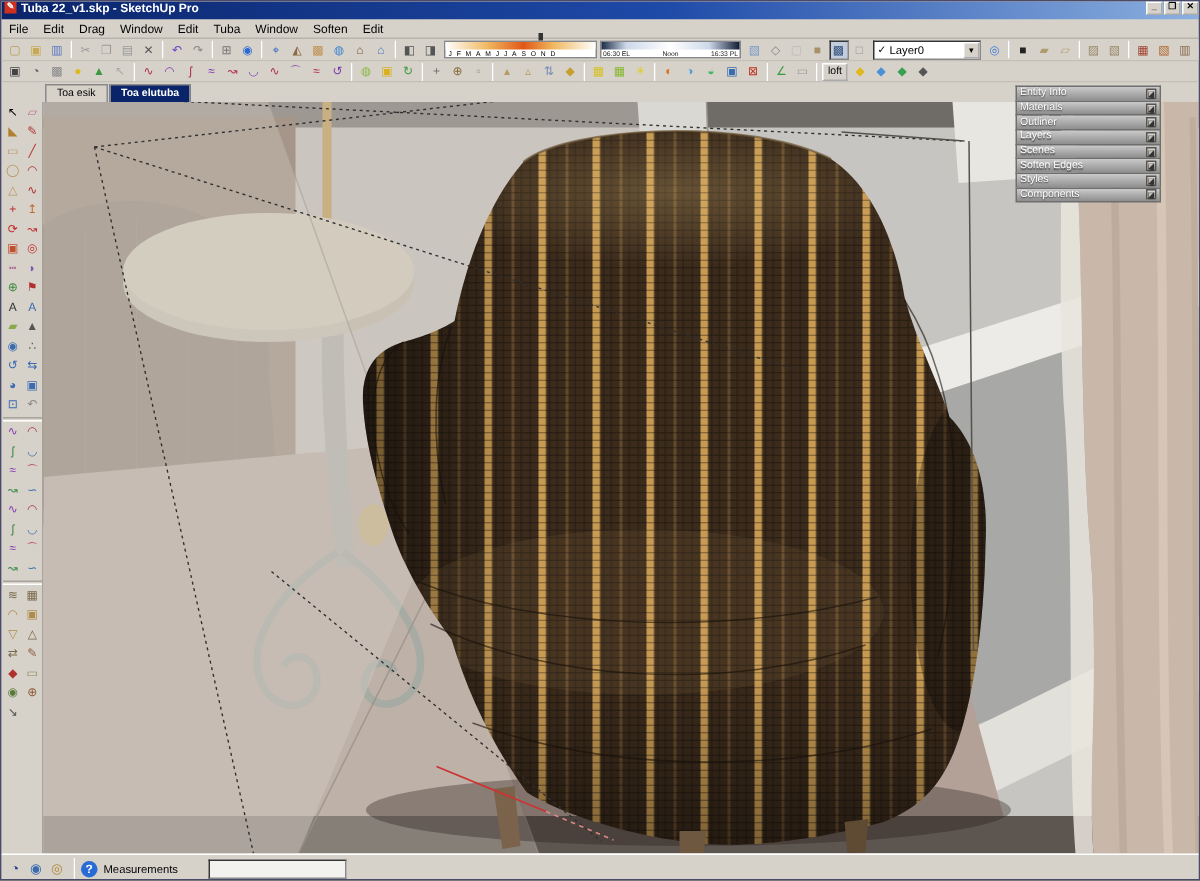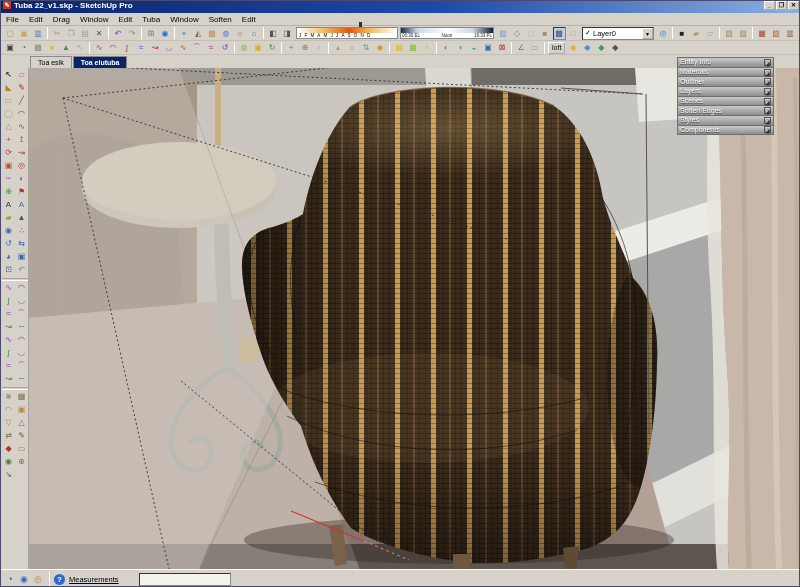"Measurements" .measlabel { text-decoration: underline -> none }
